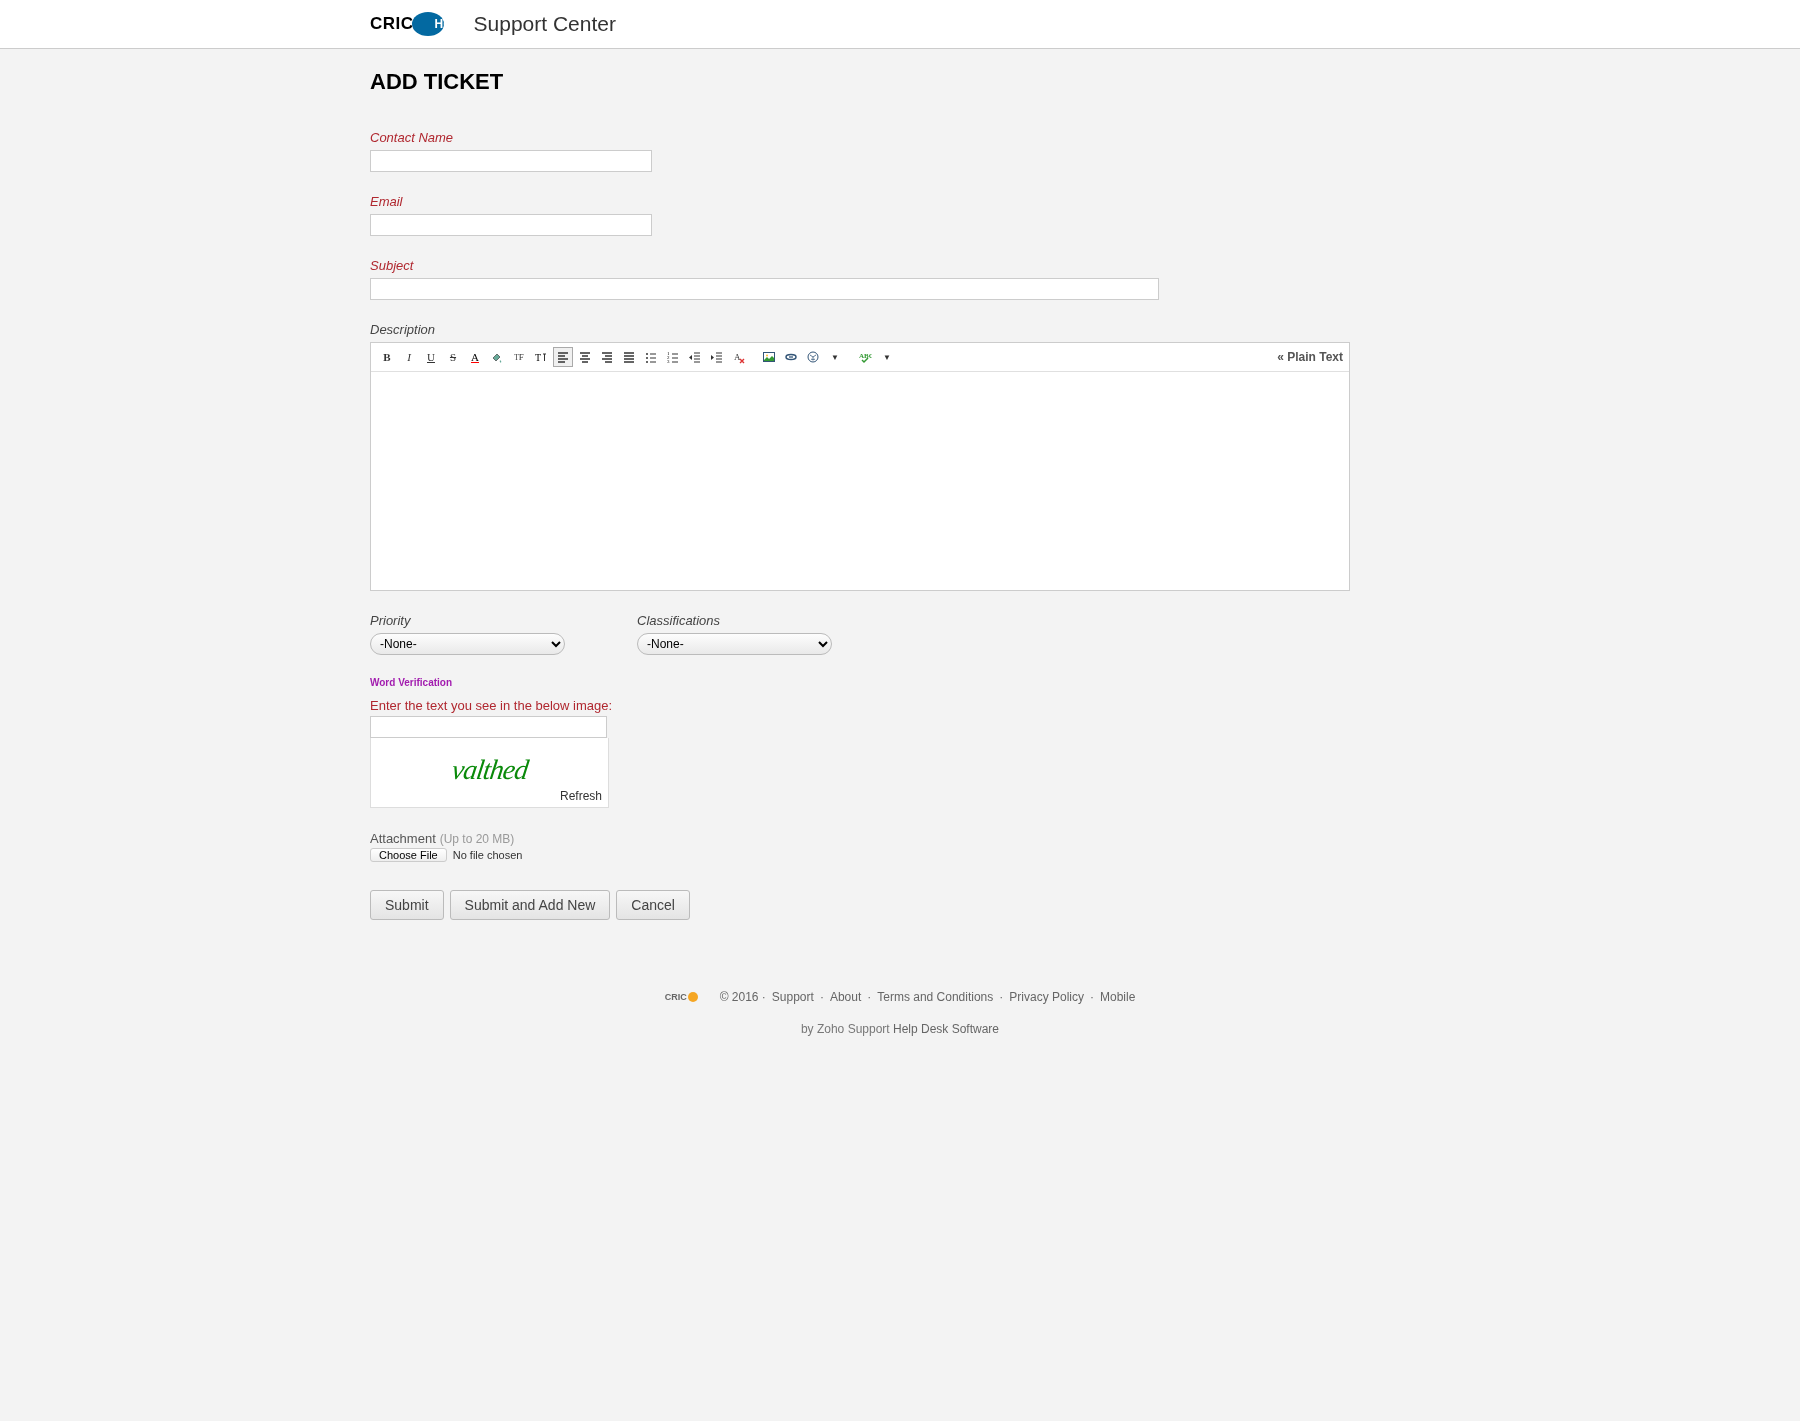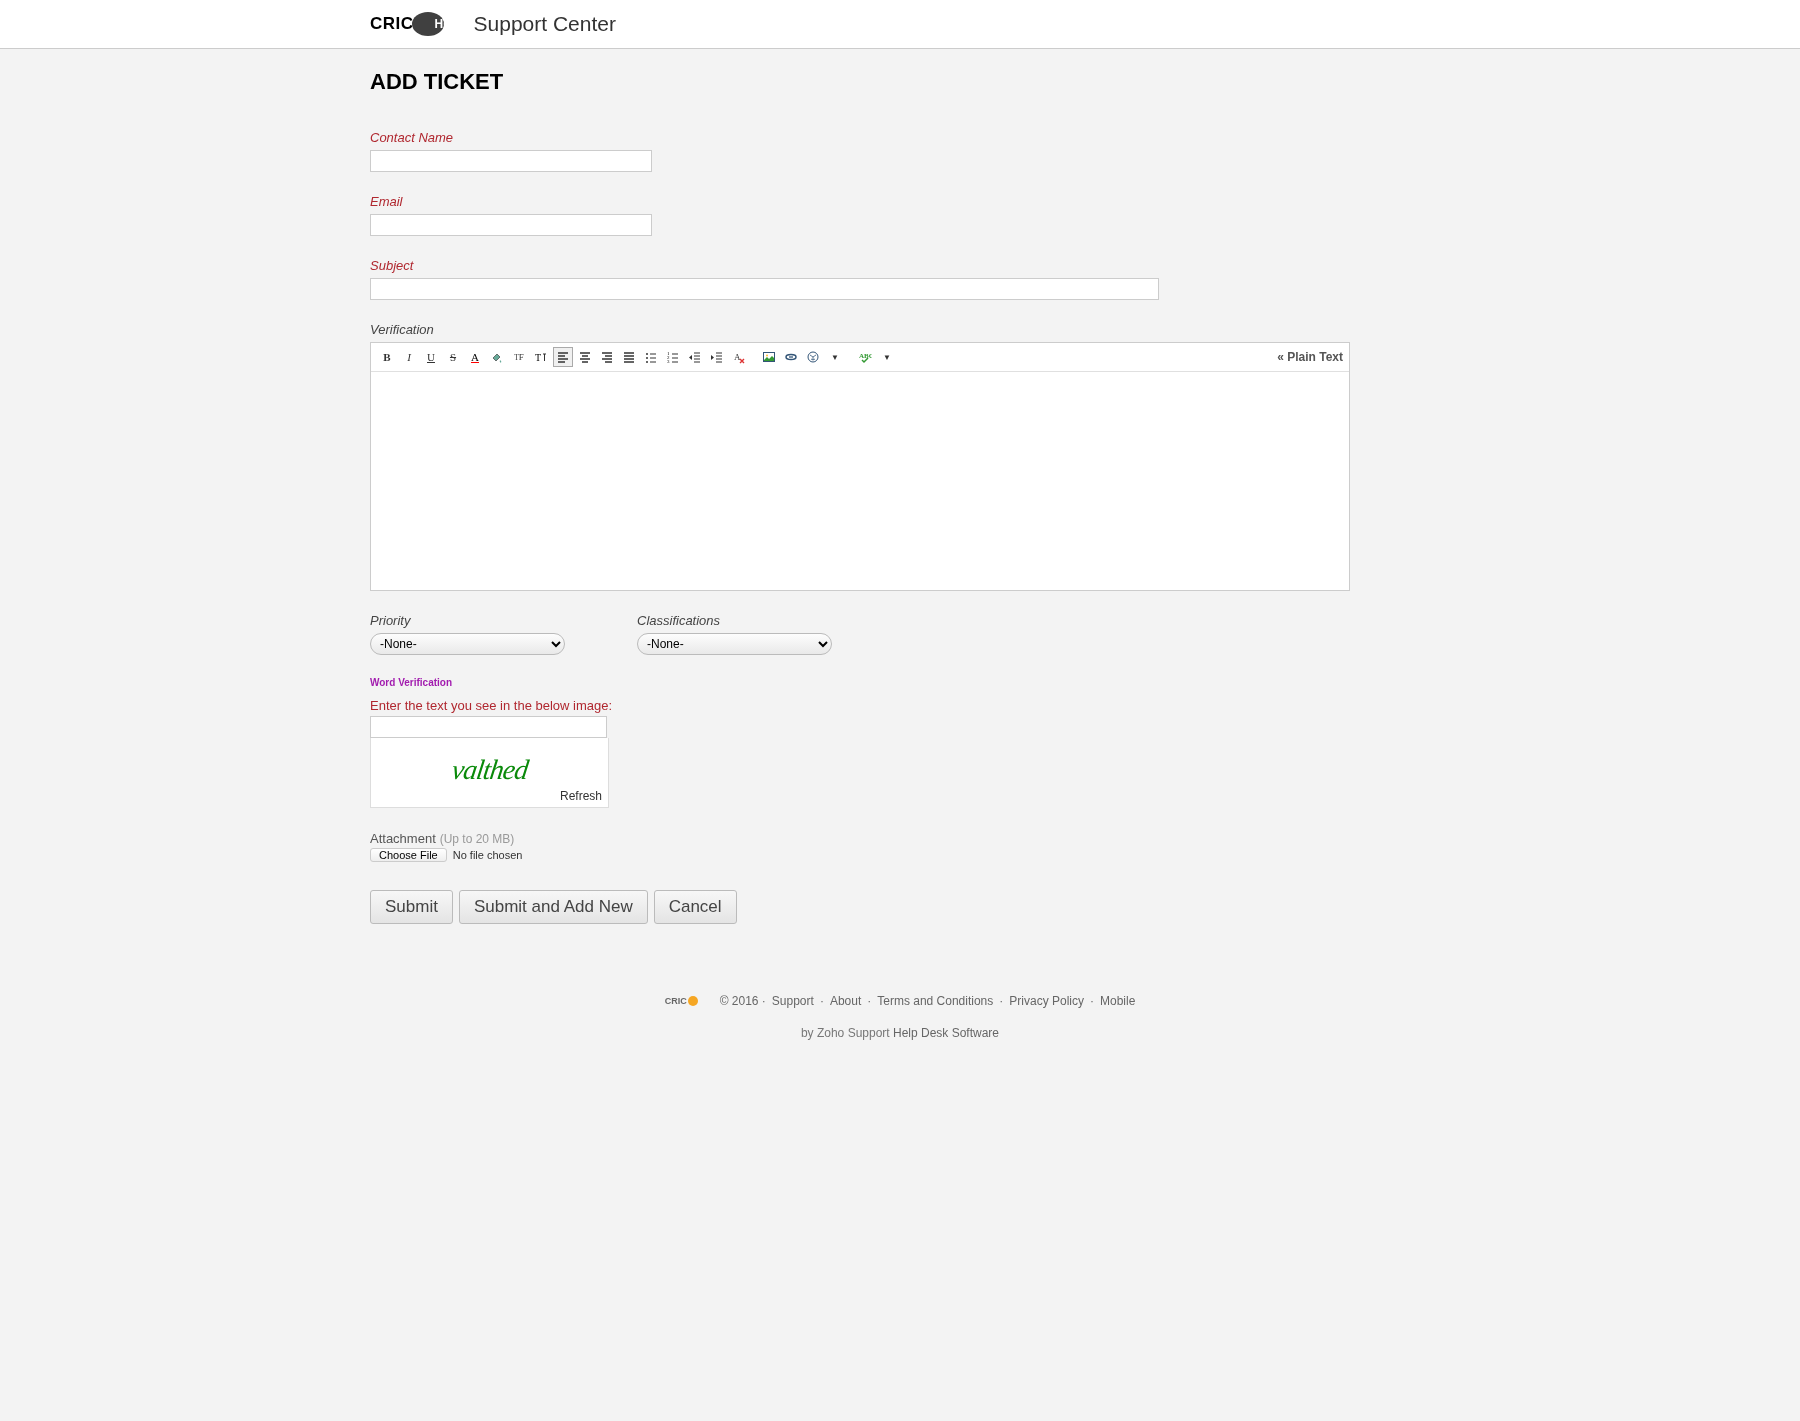"HQ" .logo-badge { background: #404040 -> #0369a1 }
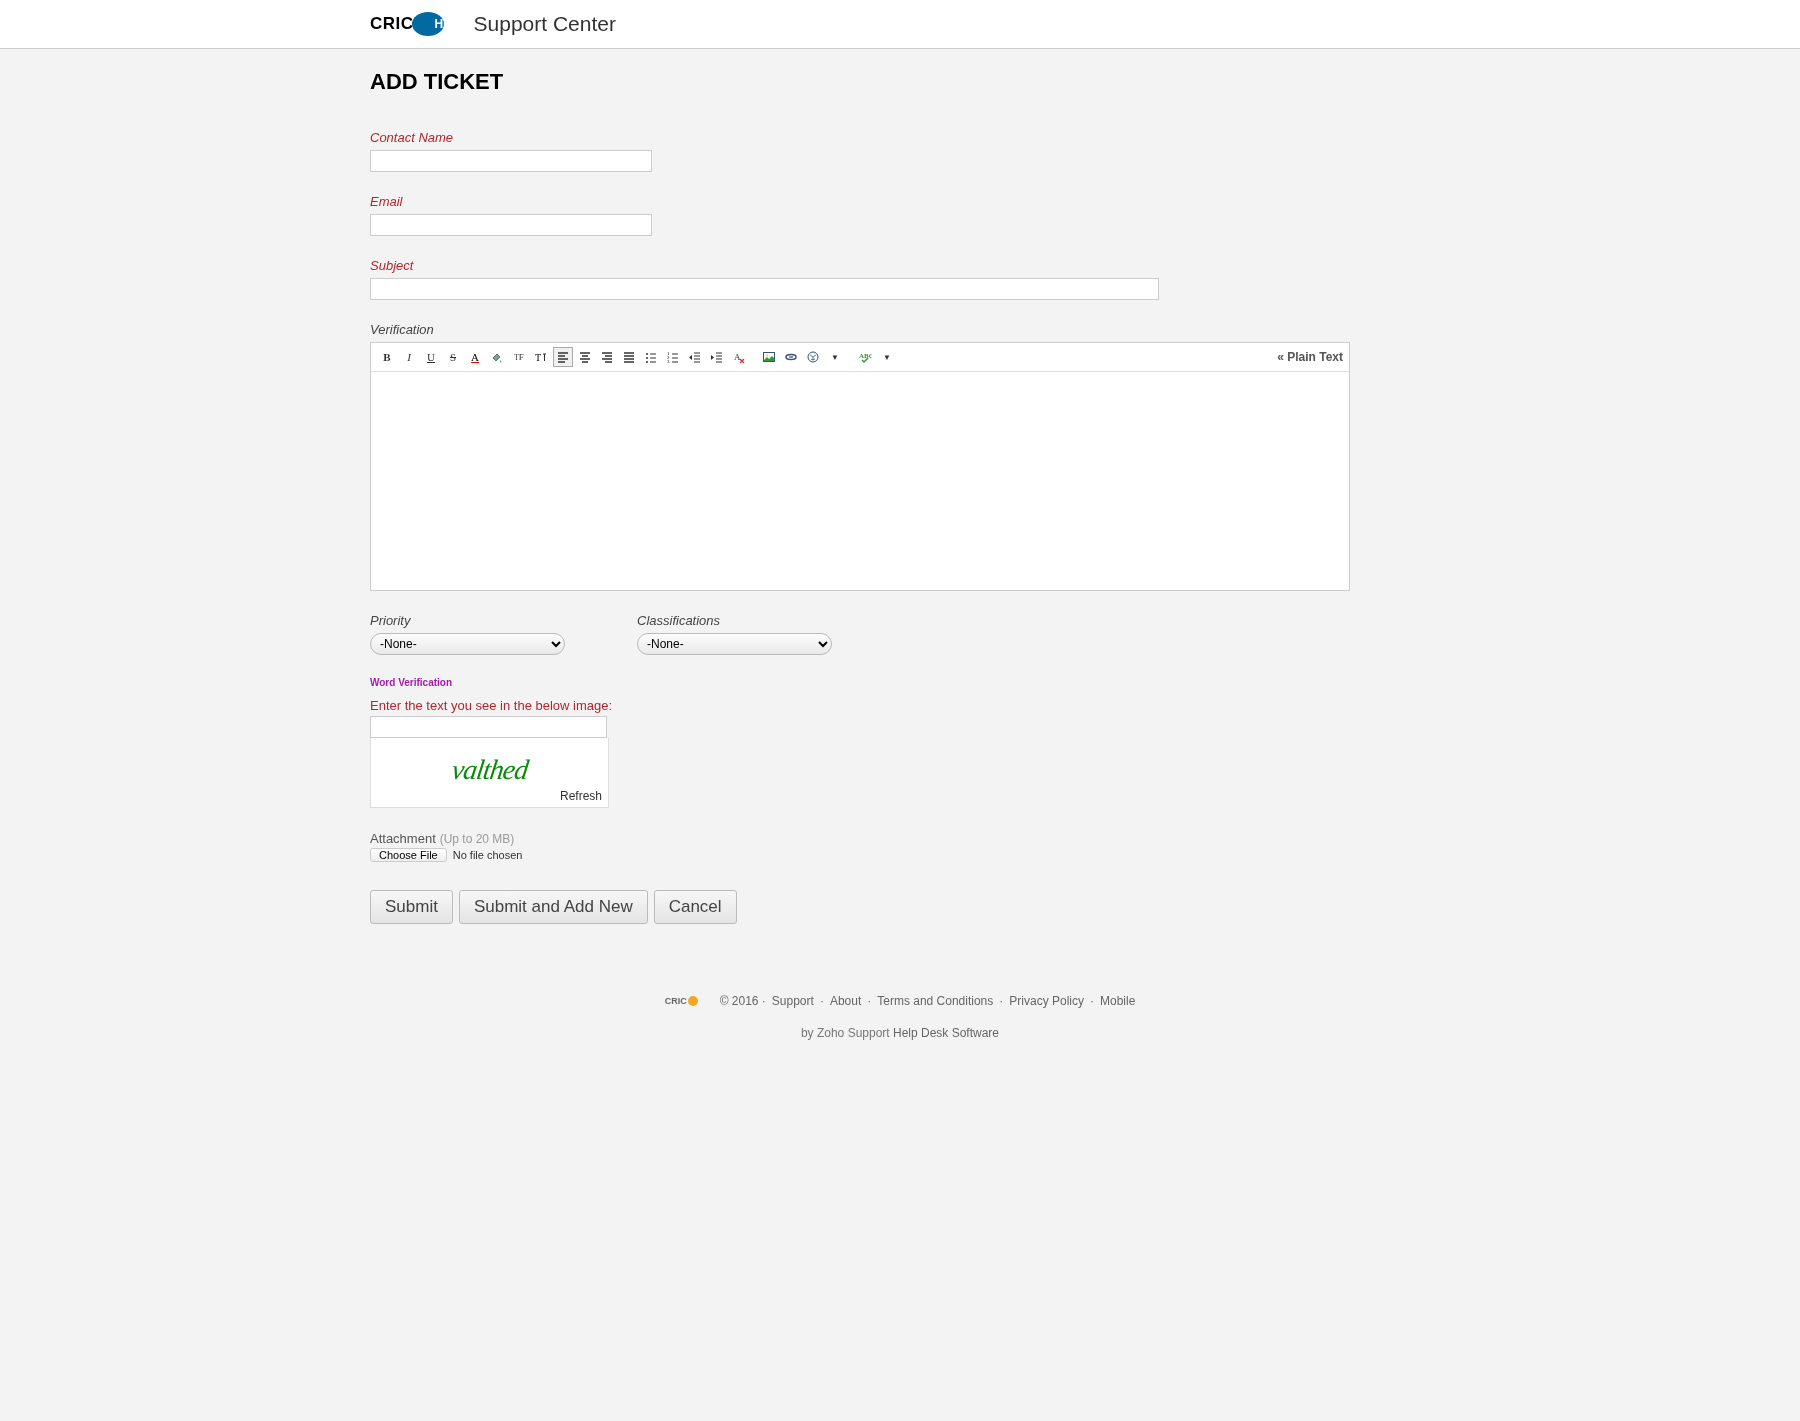"Verification" label.label { text: Verification -> Description }
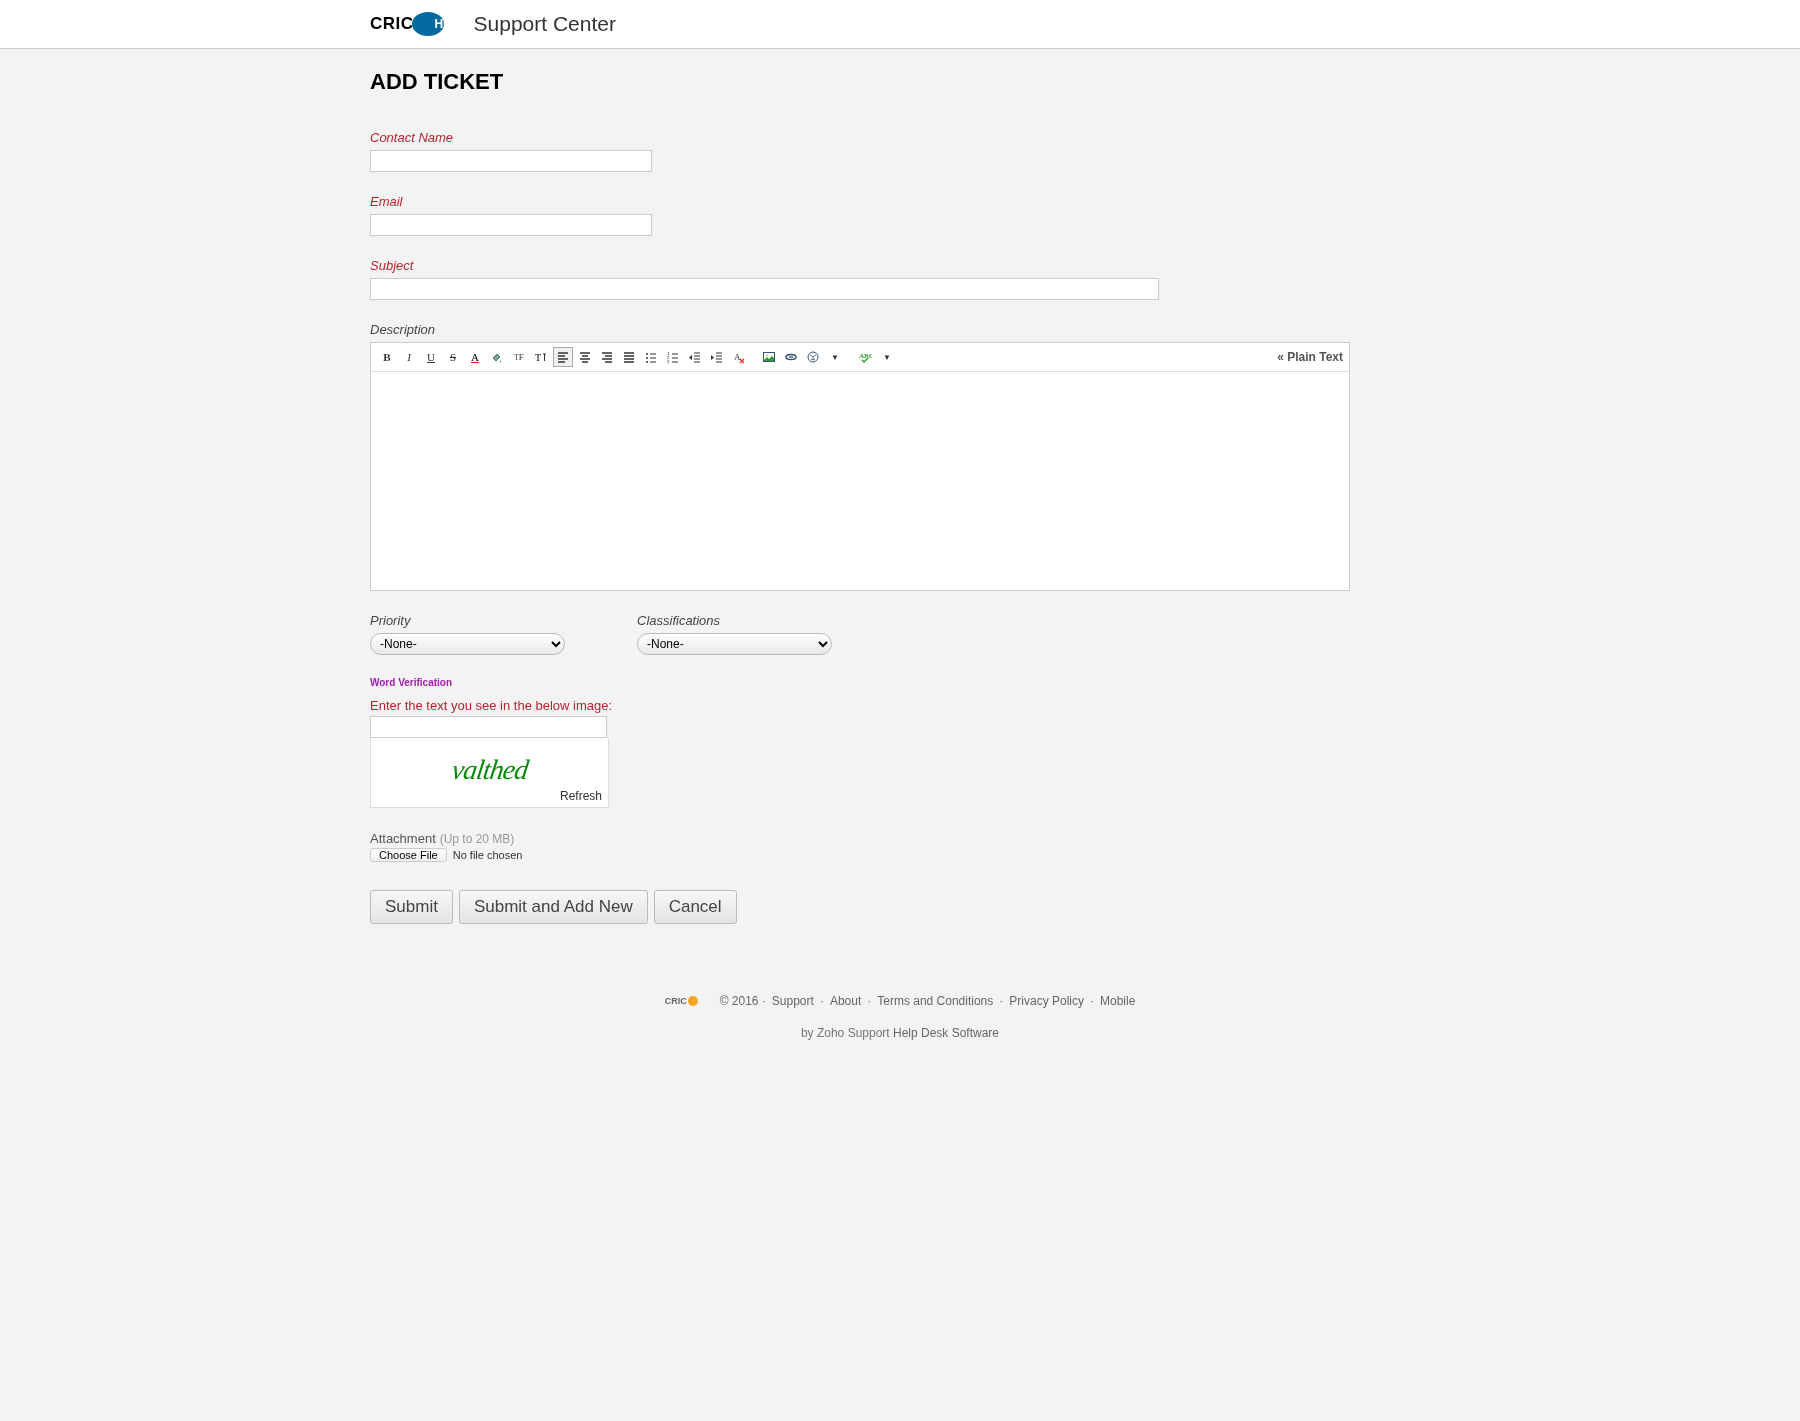"Submit" .btn { font-size: 17px -> 14px }
